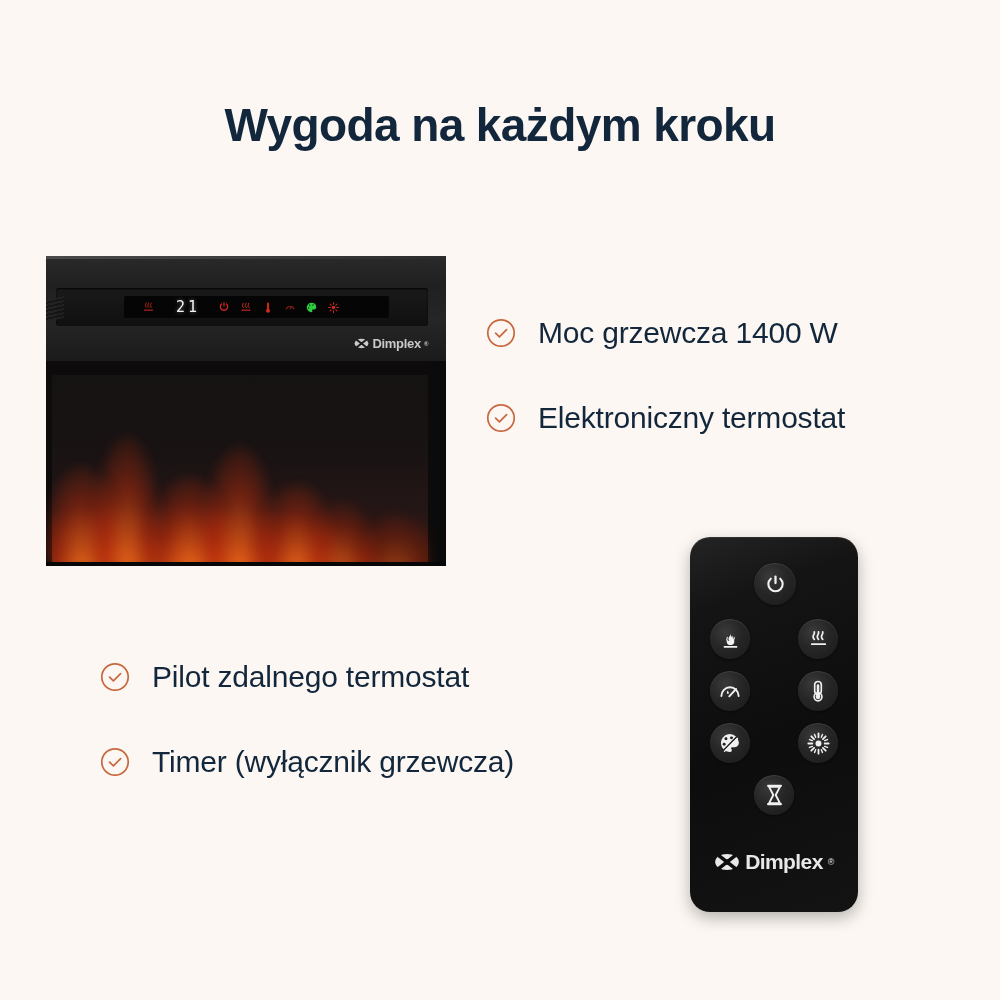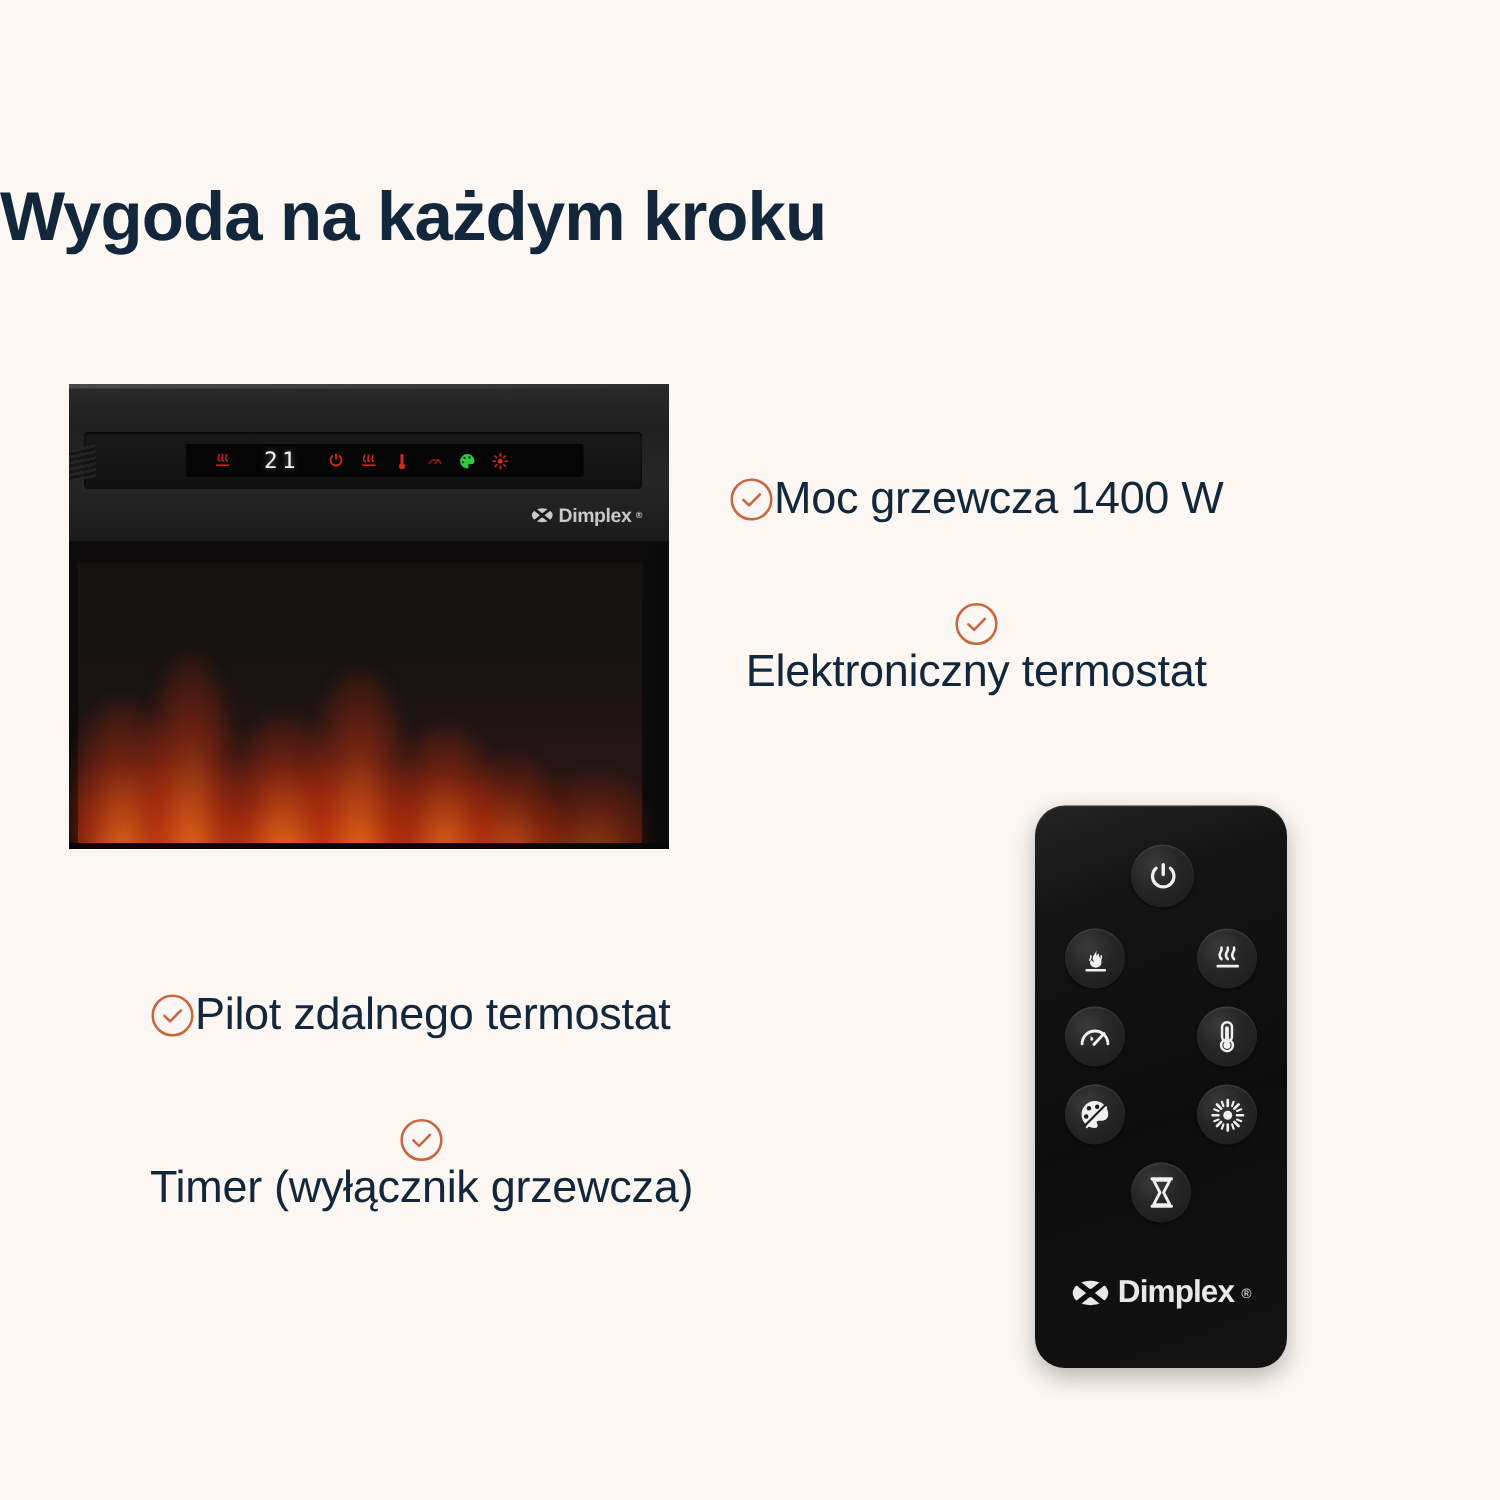"Wygoda na każdym kroku" .page-title { text-align: none -> center; top: 119px -> 100px }
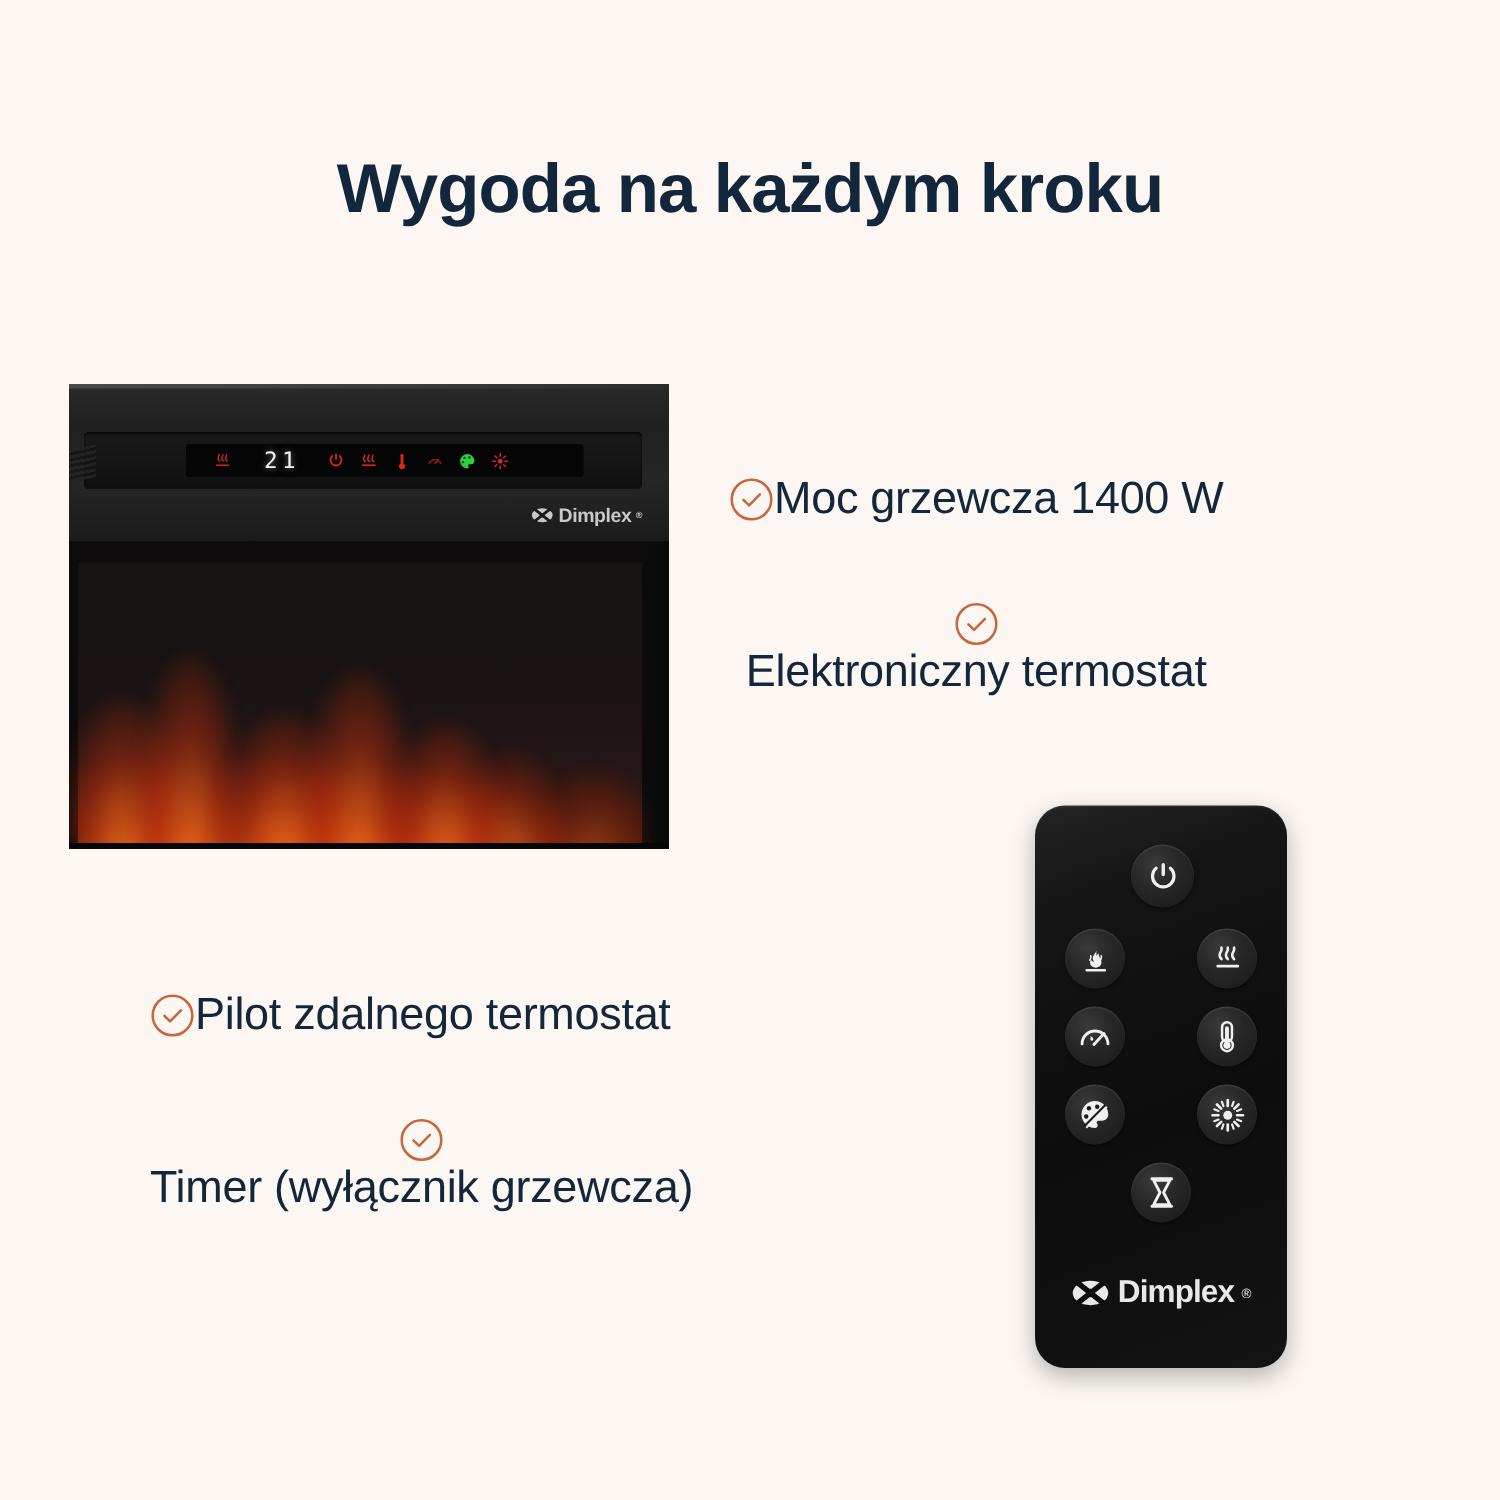"Moc grzewcza 1400 W" .feature-row { gap: none -> 22px }
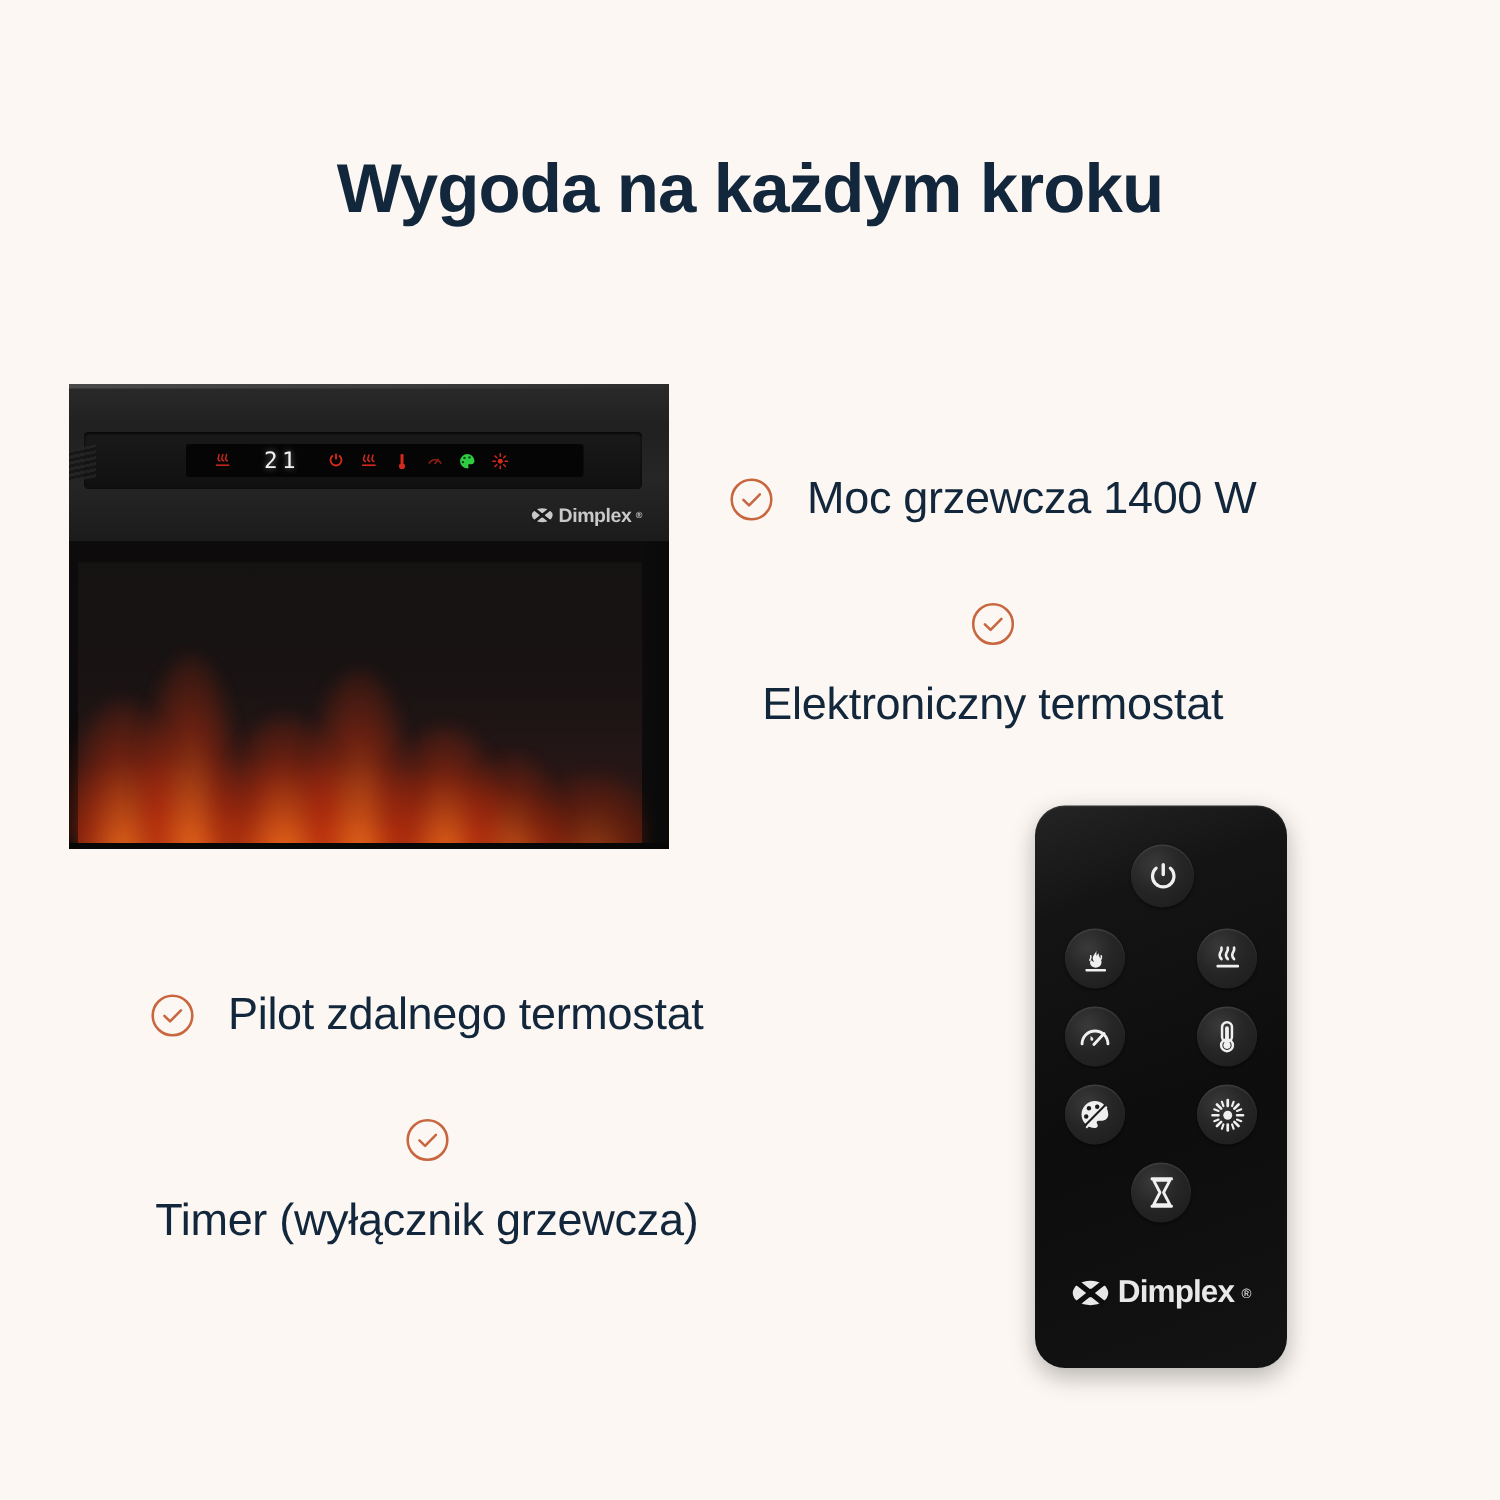"Elektroniczny termostat" .feature-row:last-child { flex-direction: column -> none }
